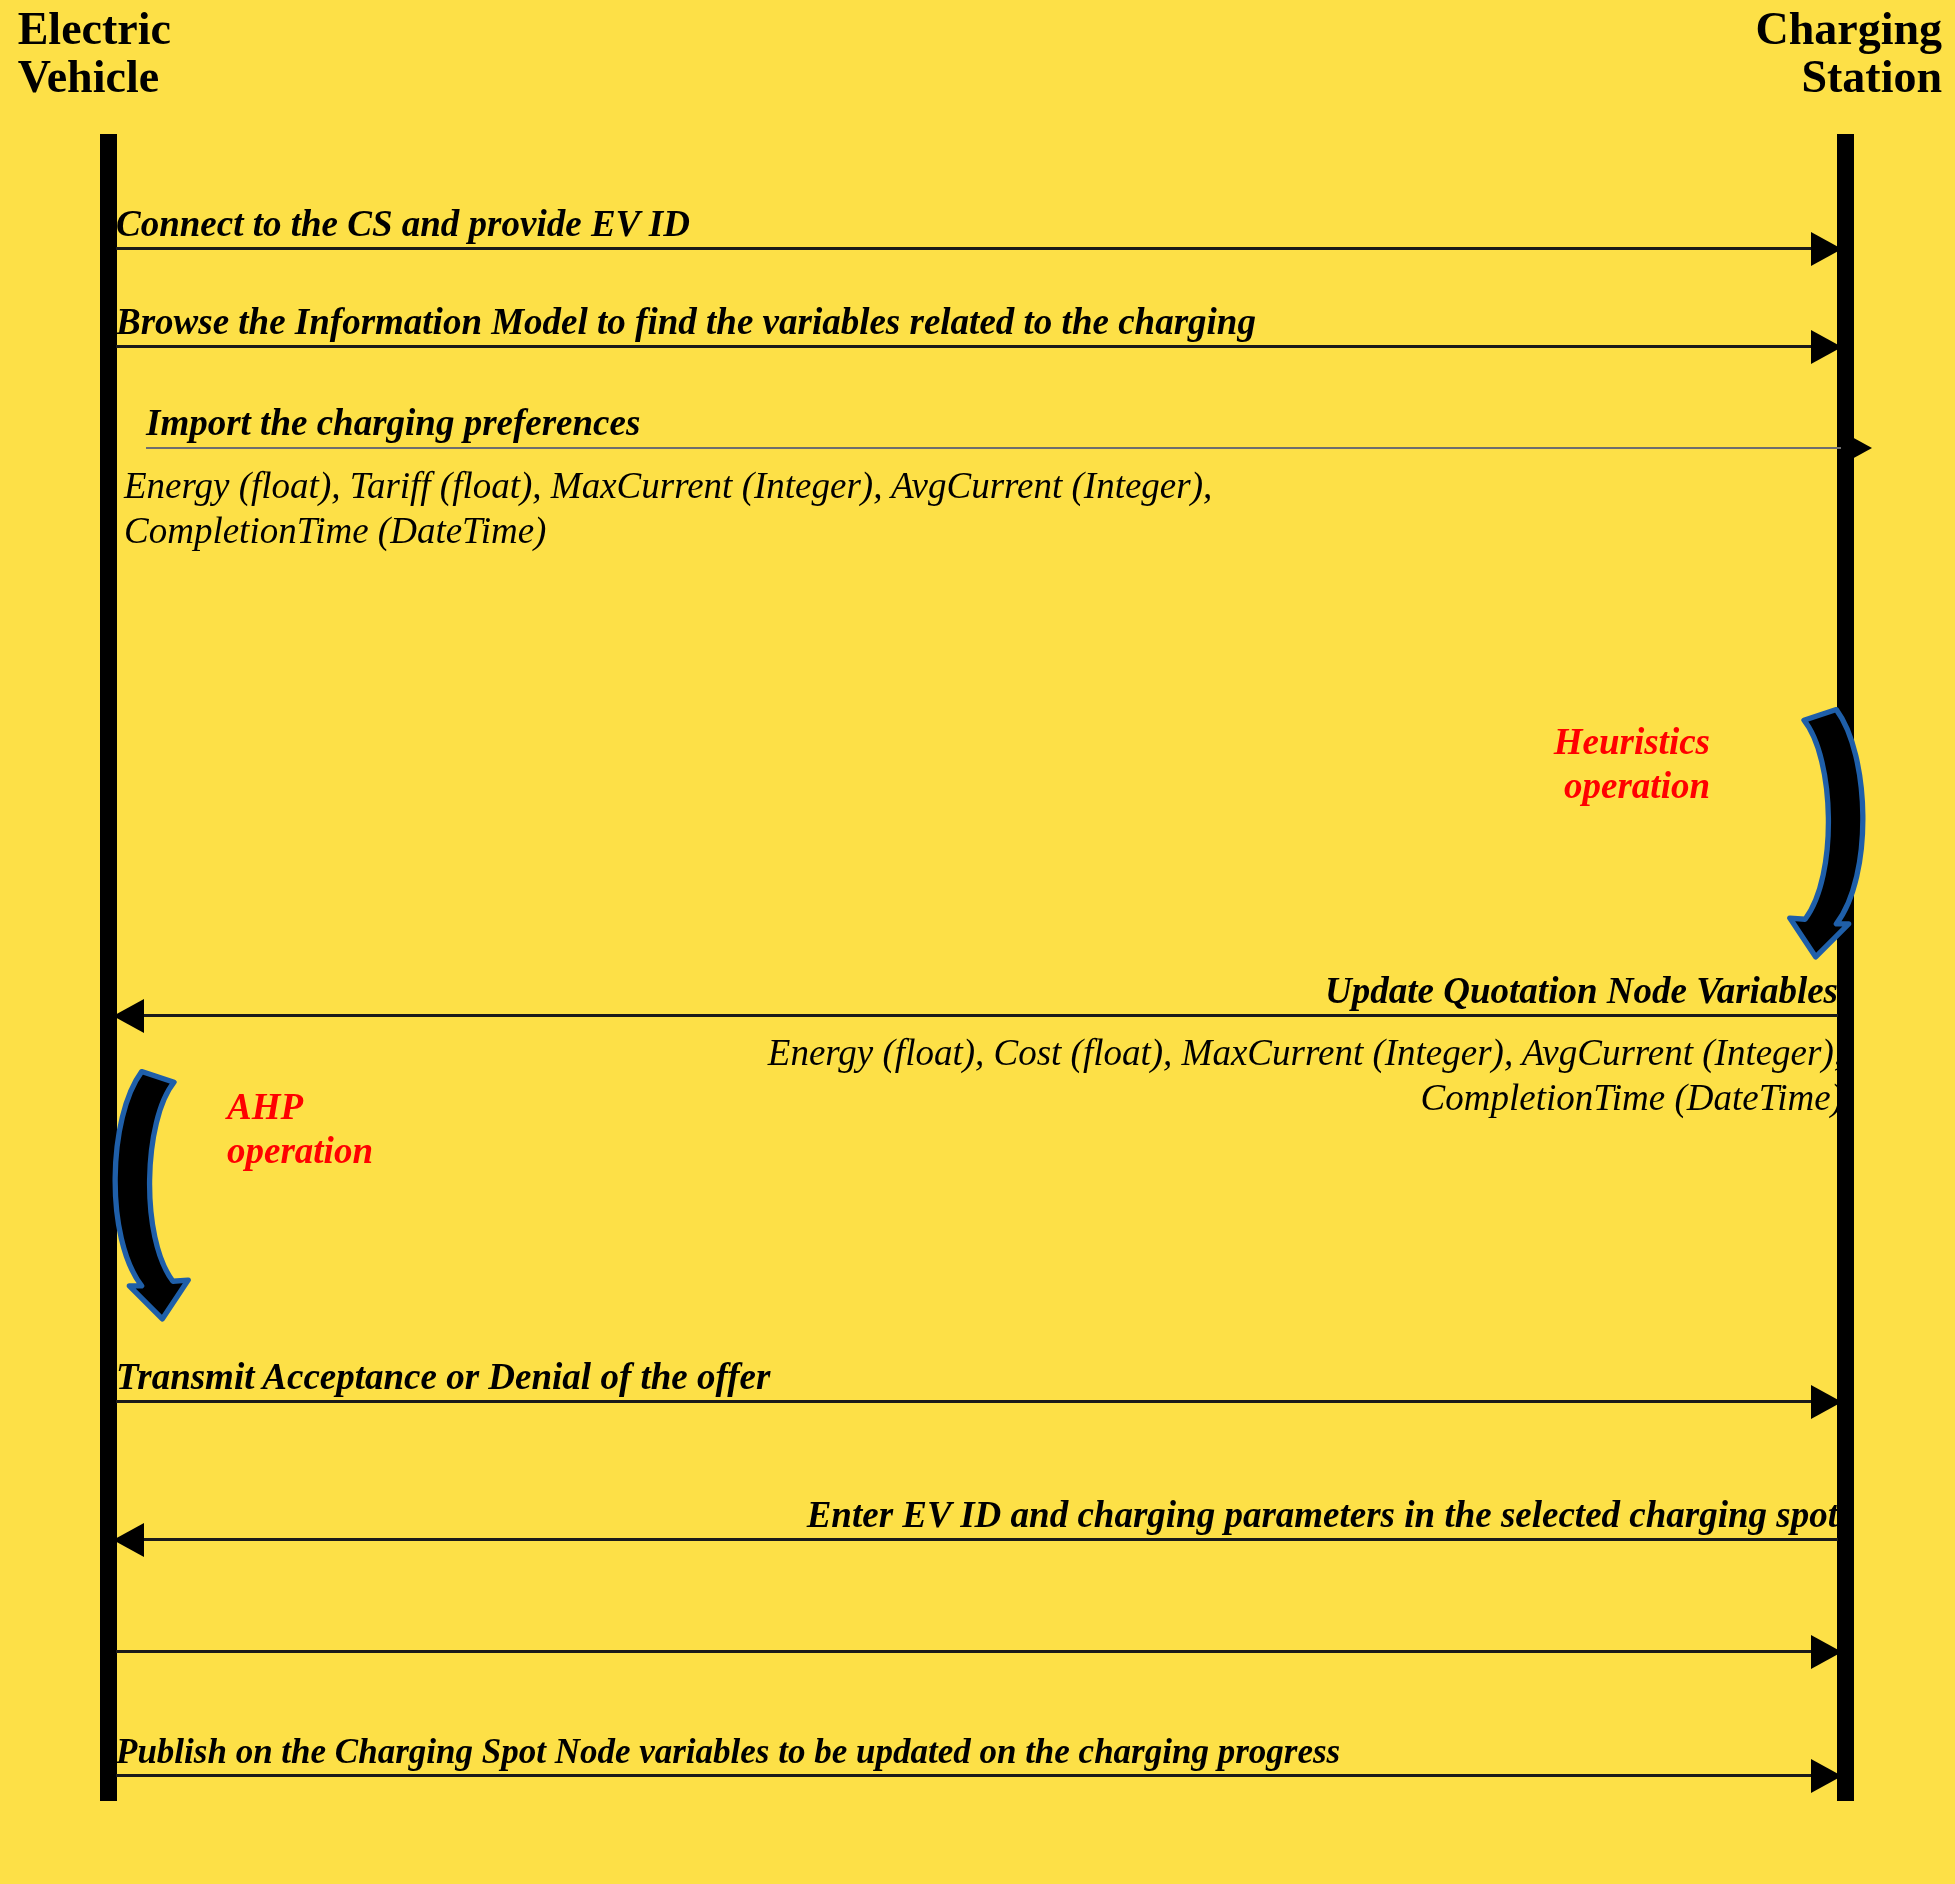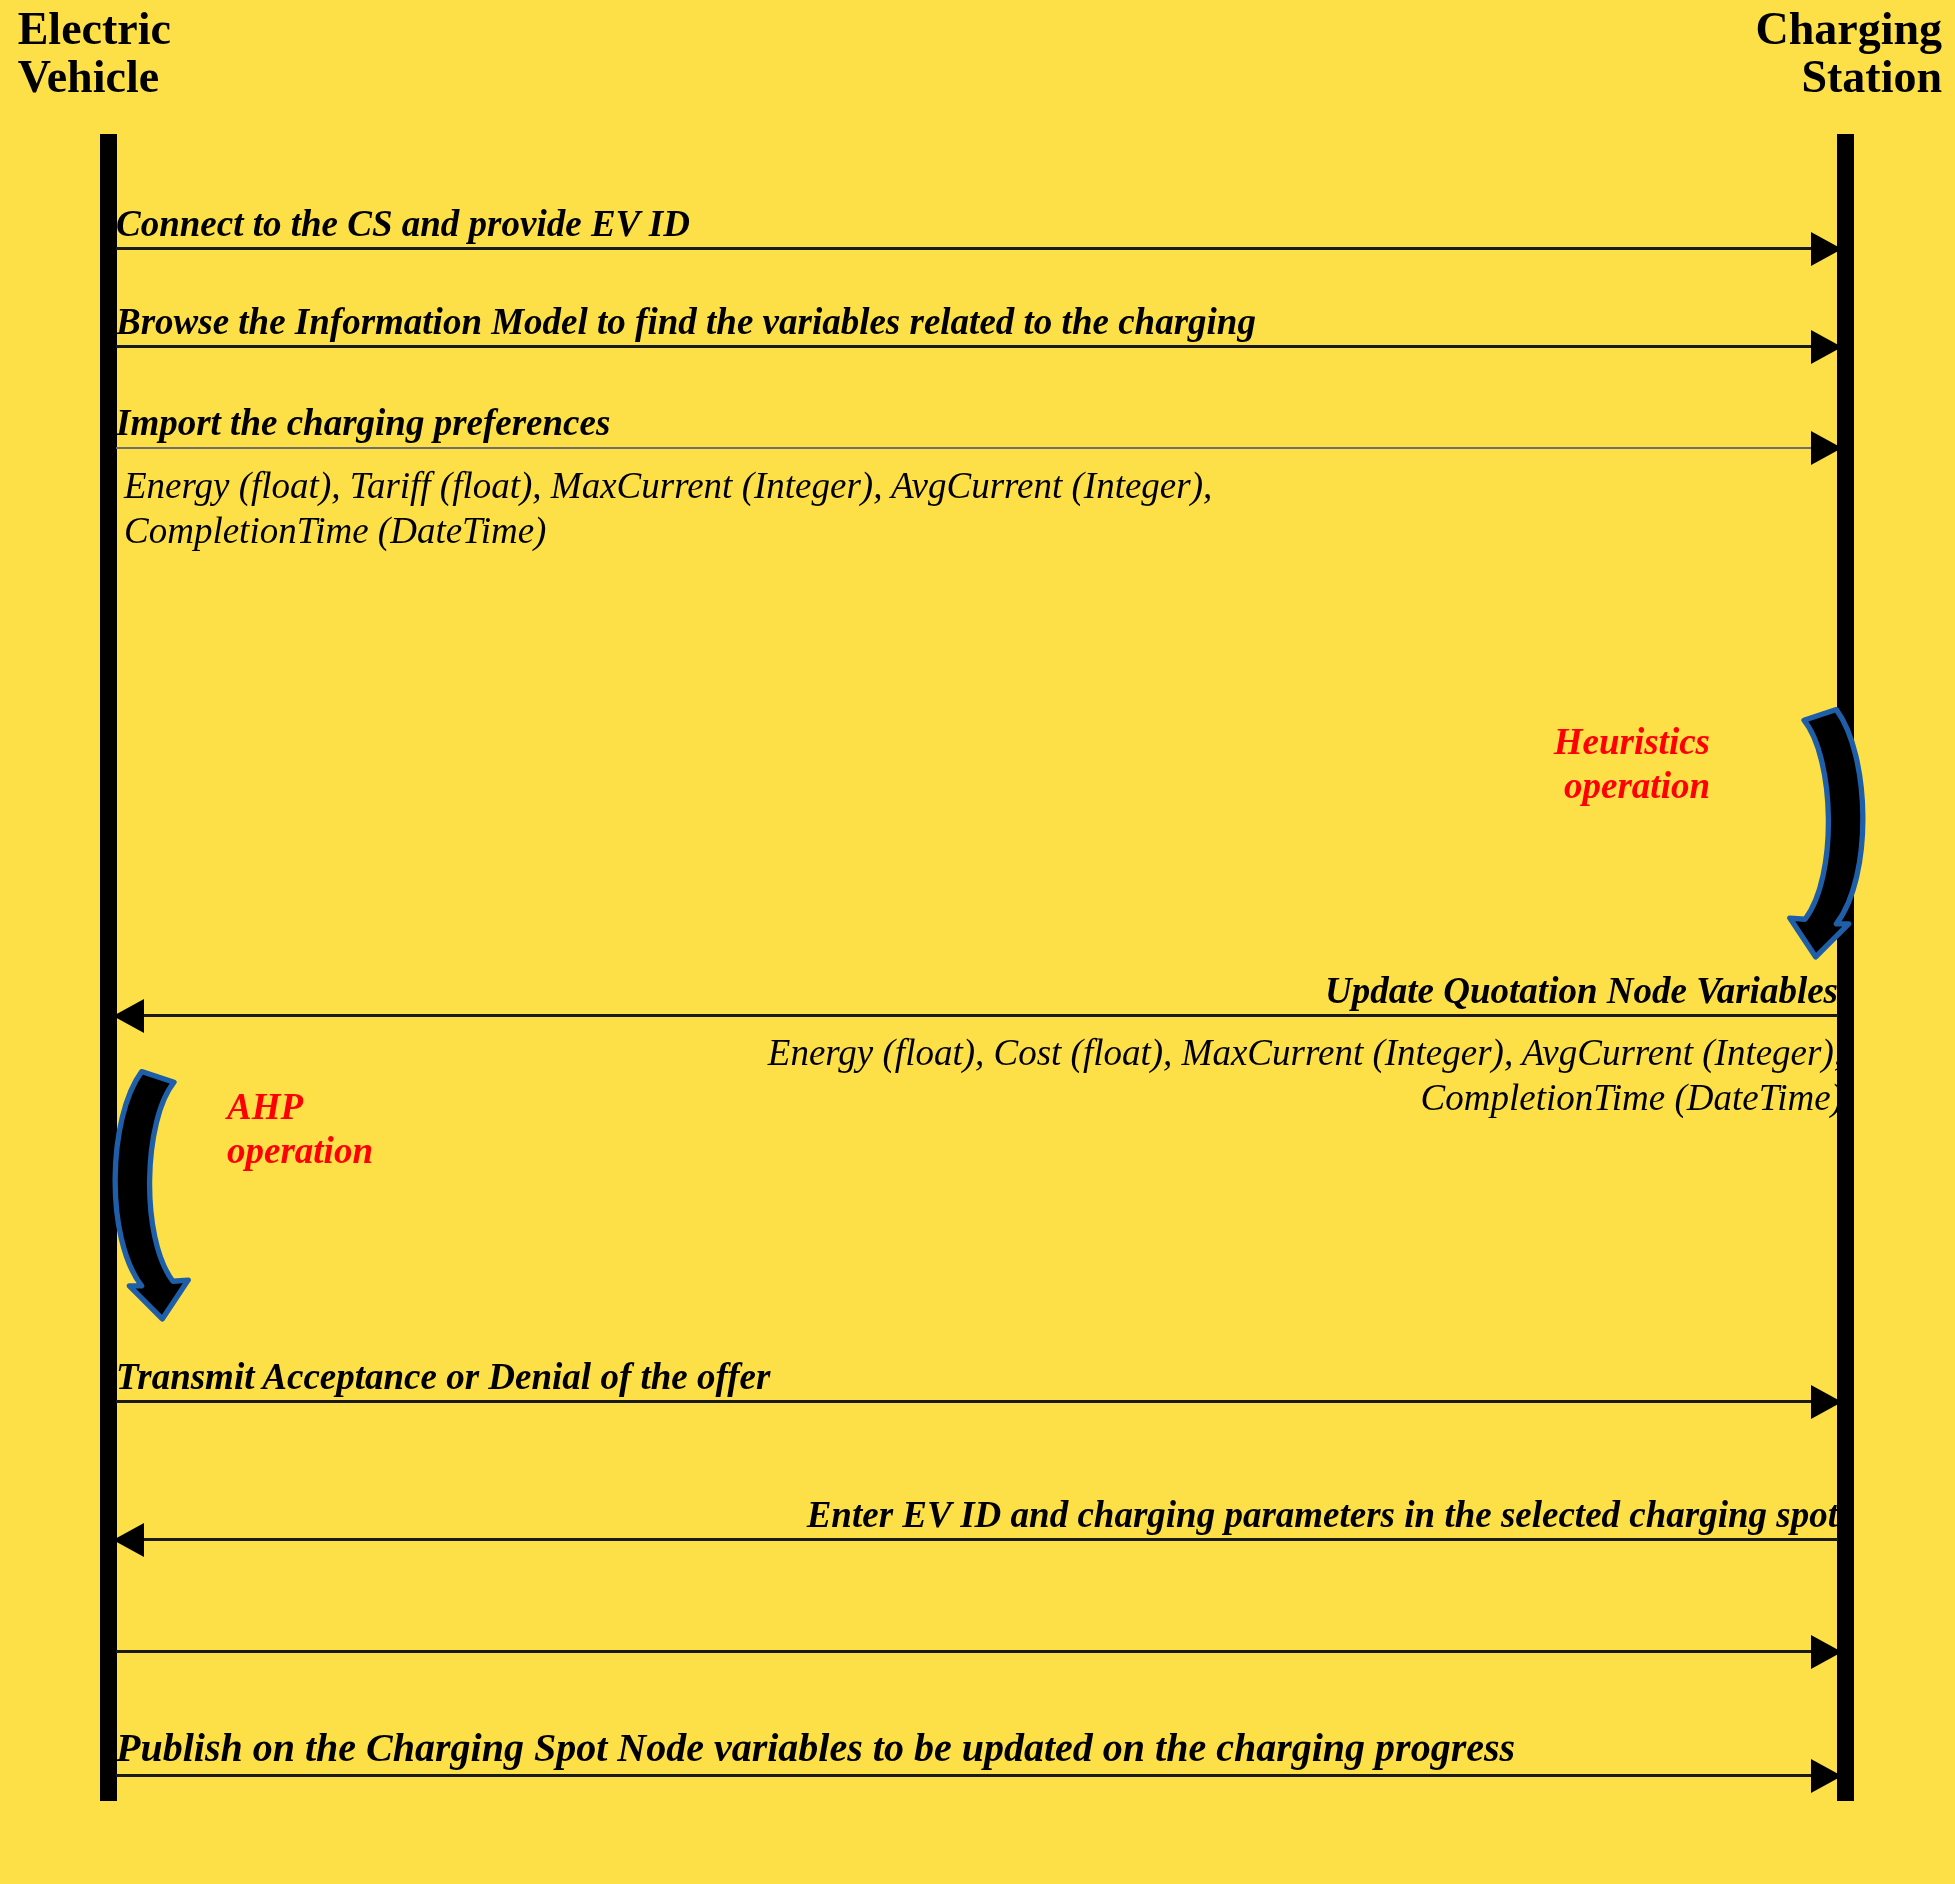"Import the charging preferences" div.msg { margin-left: none -> 30px }
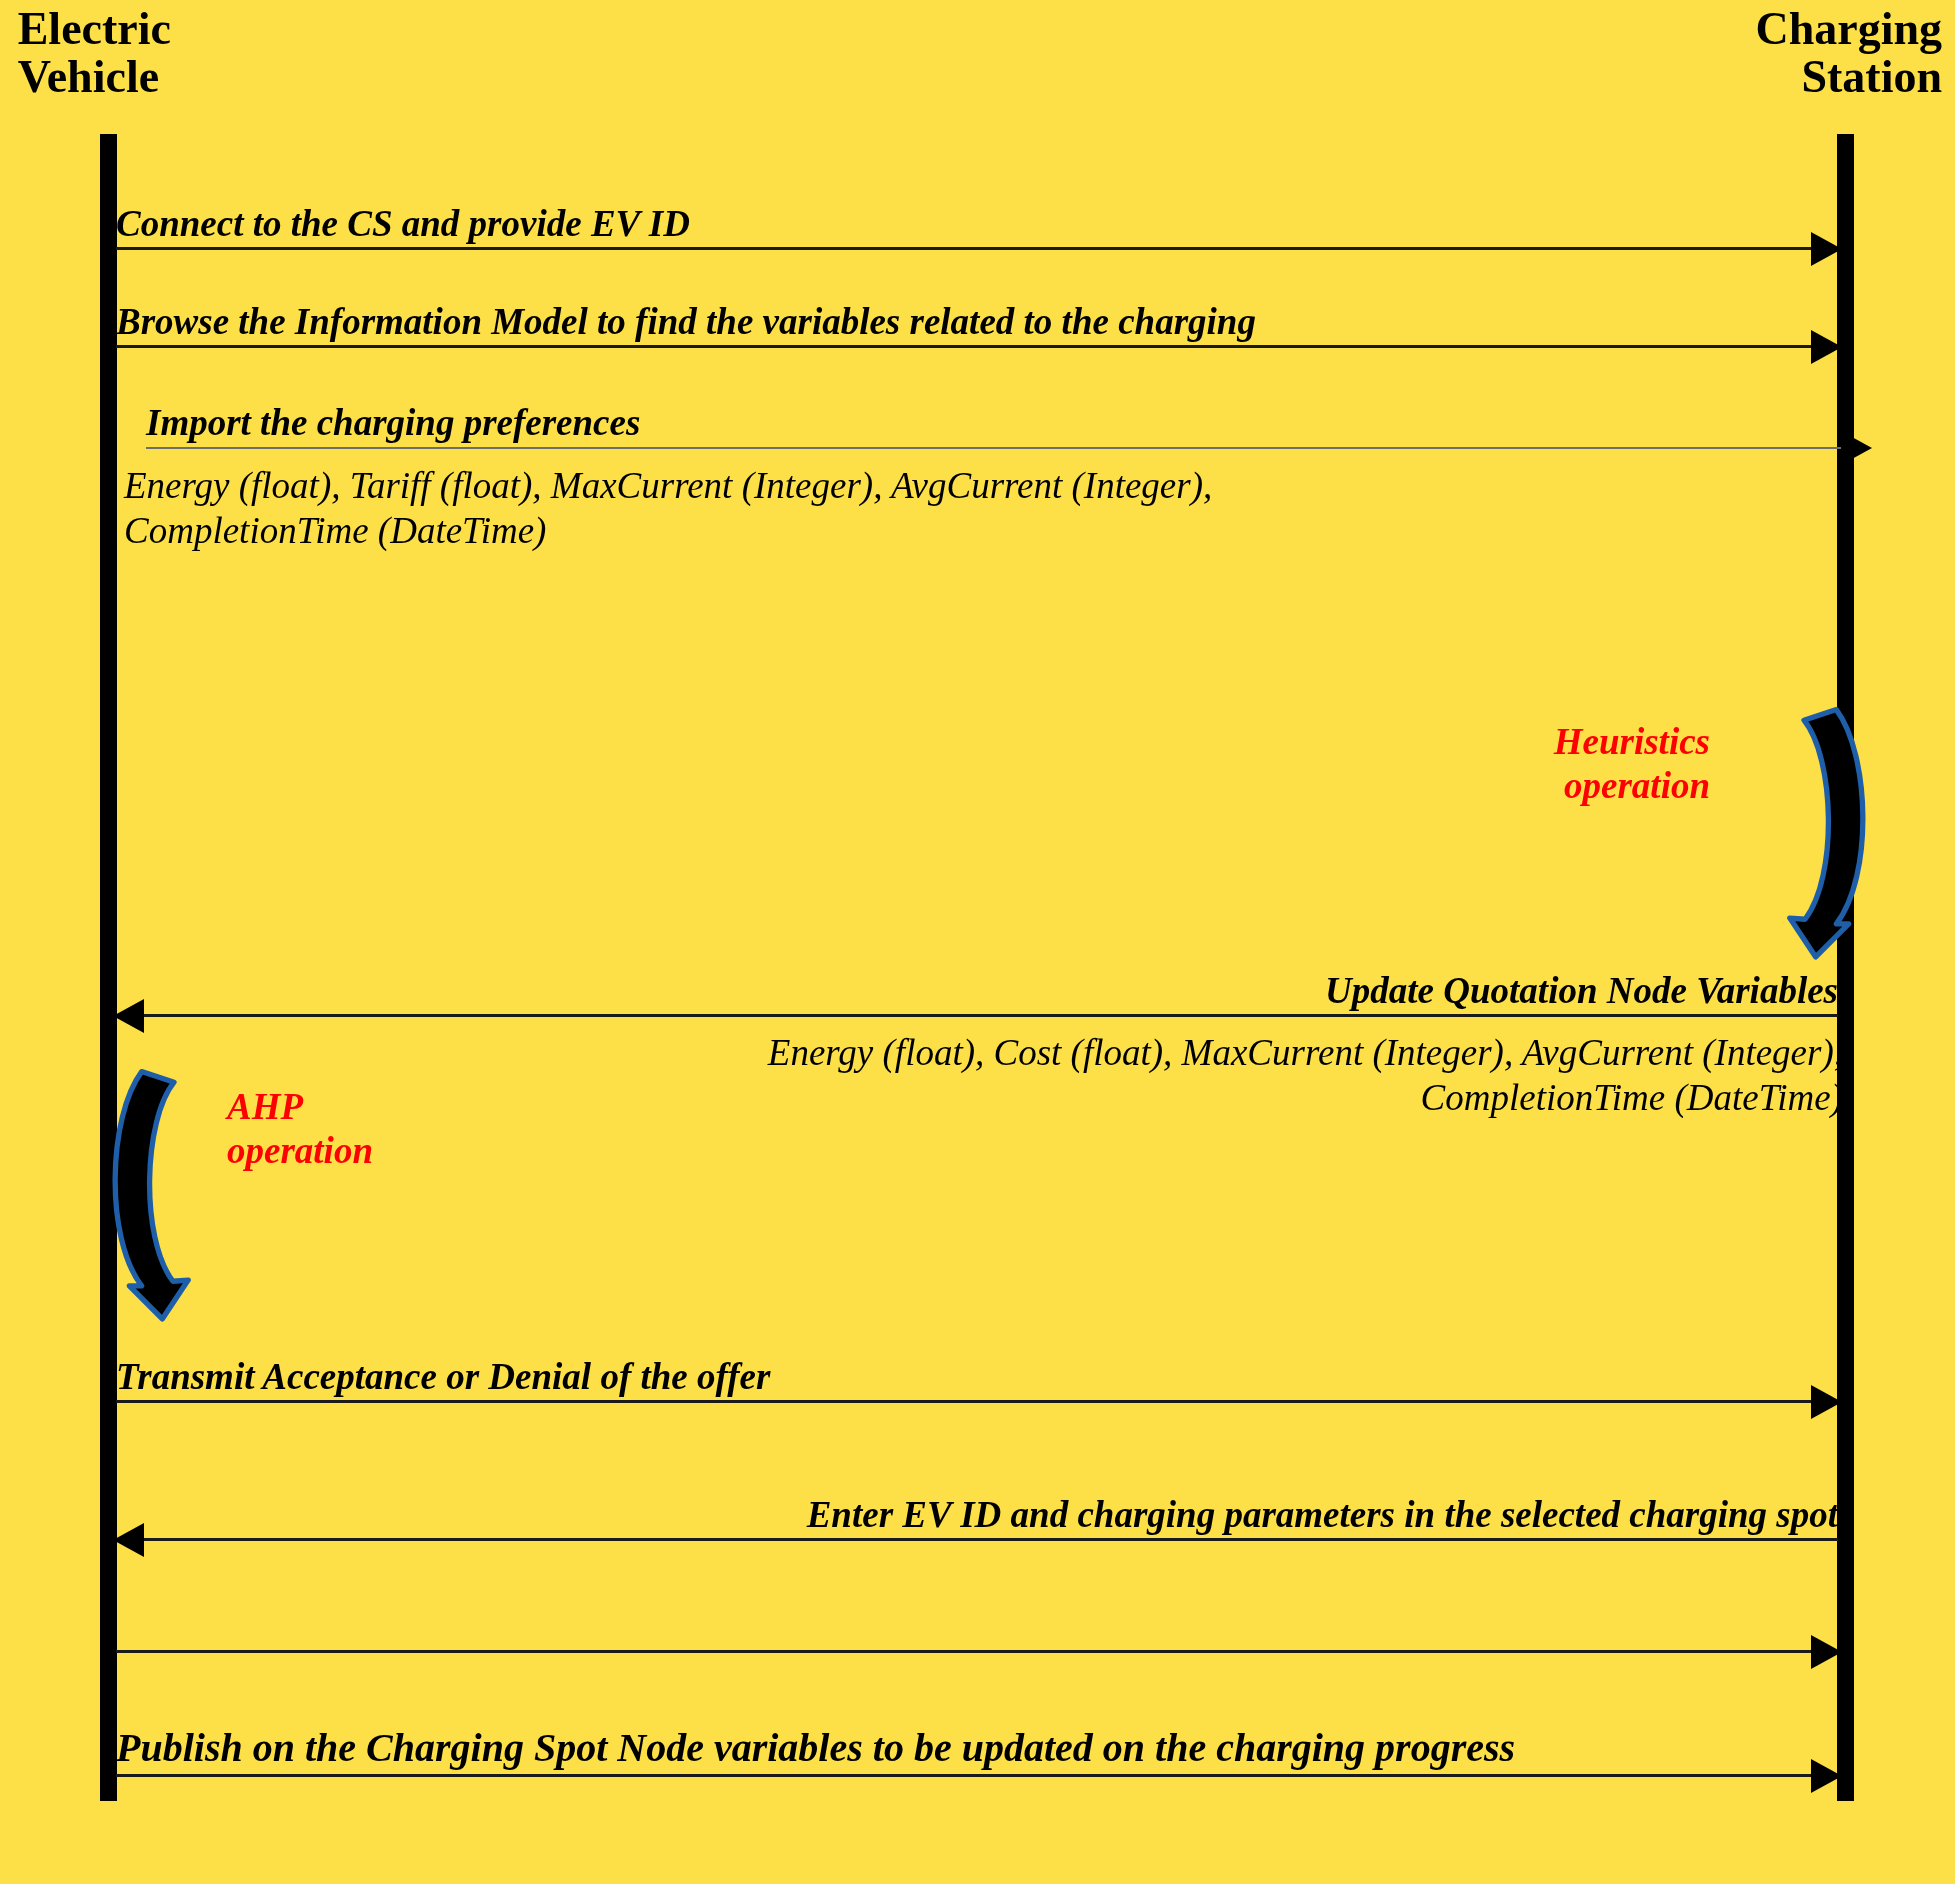"Publish on the Charging Spot" div.msg-text { font-size: 40px -> 35px }
